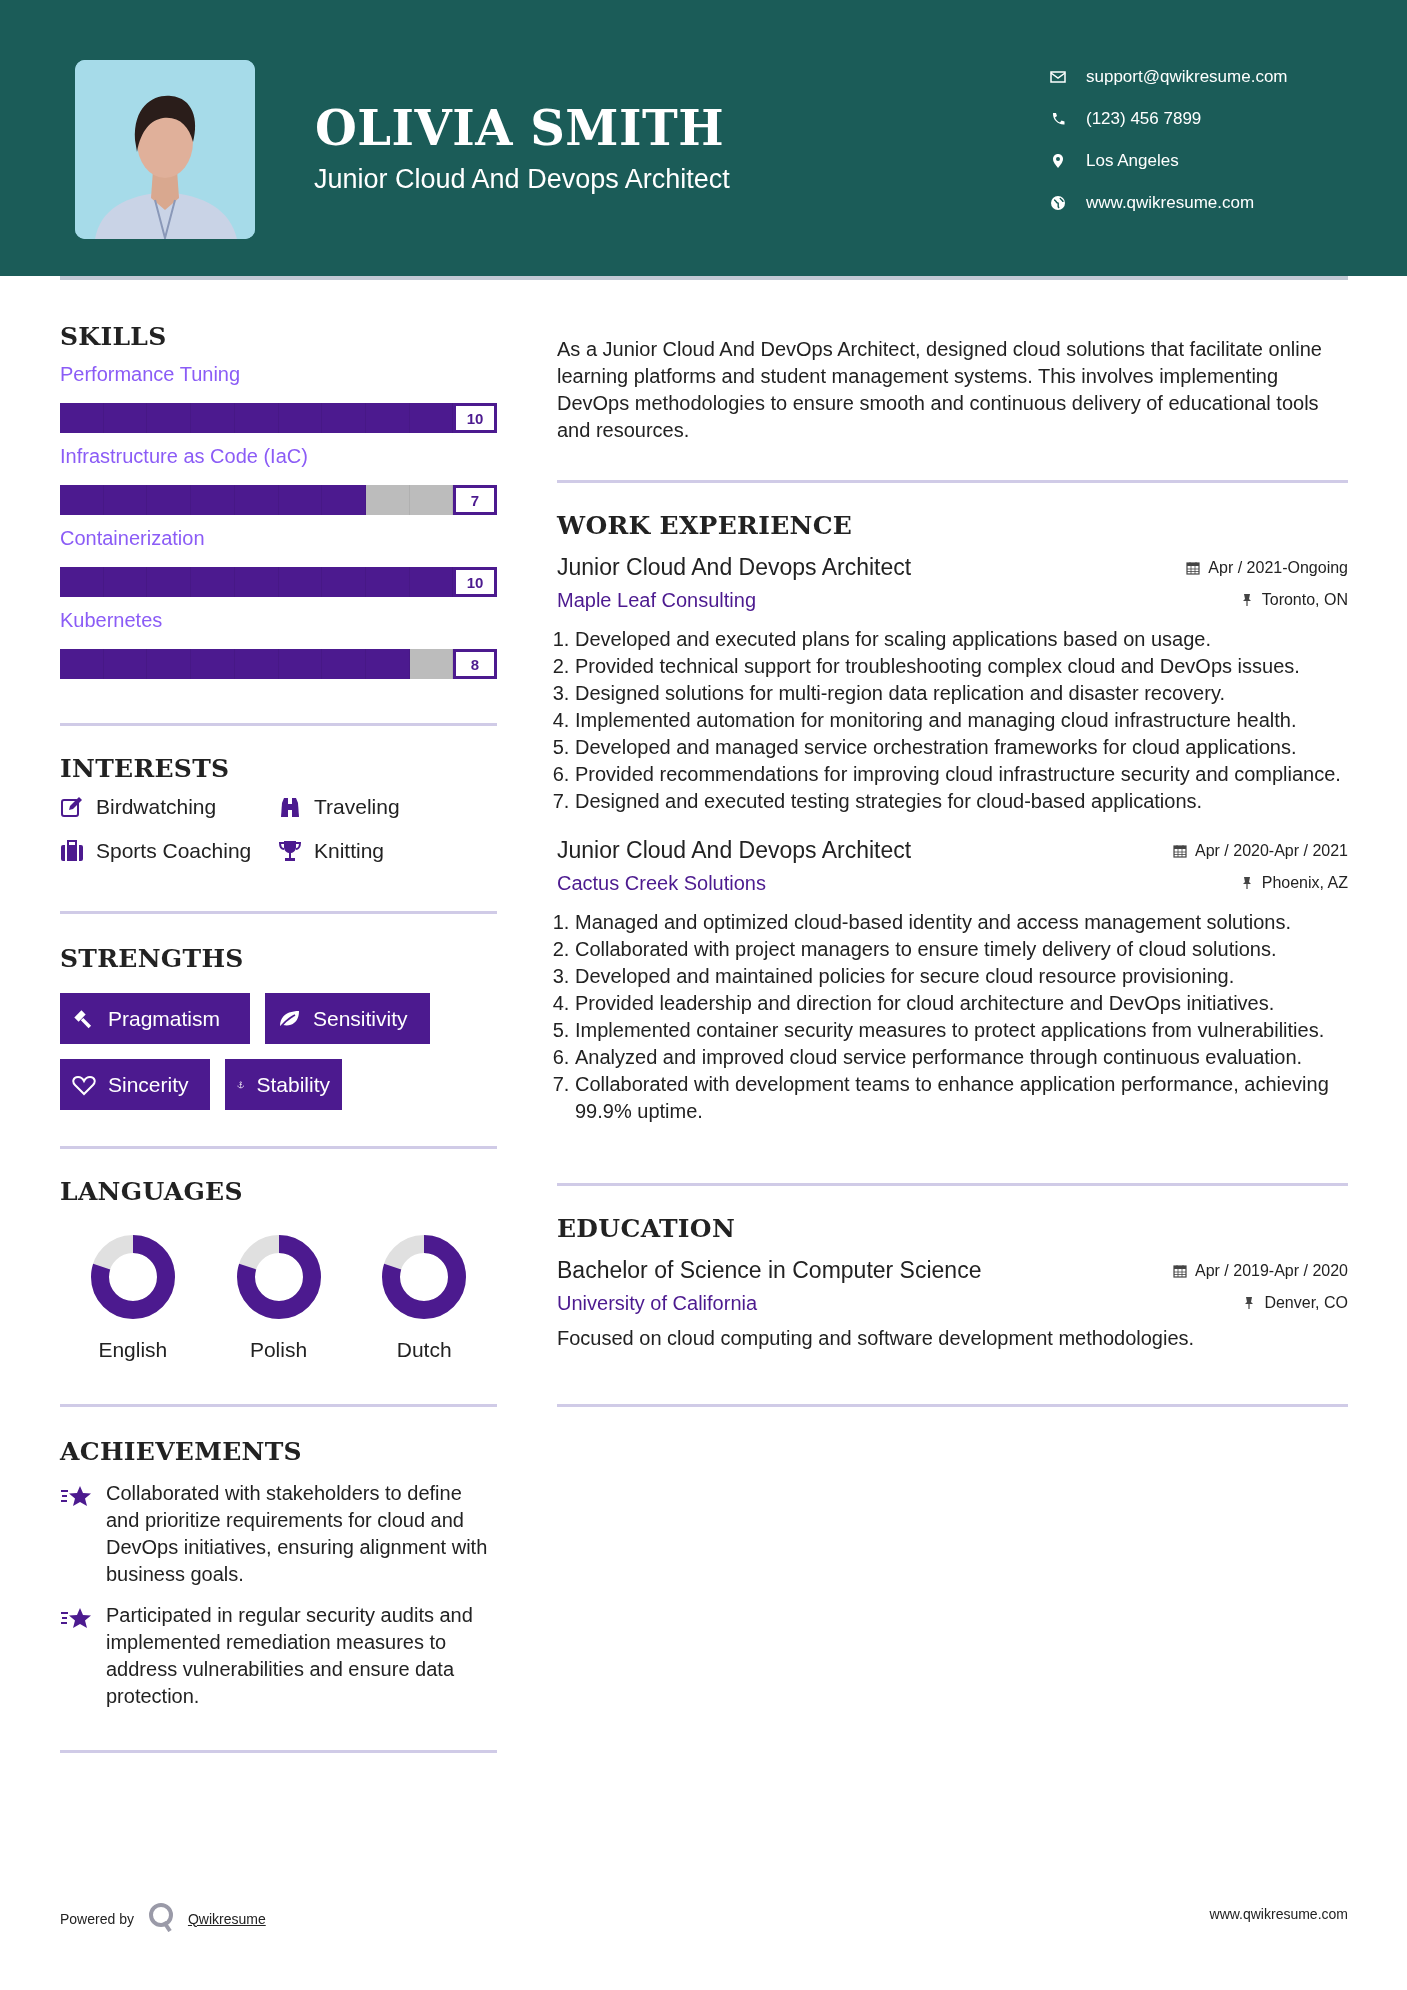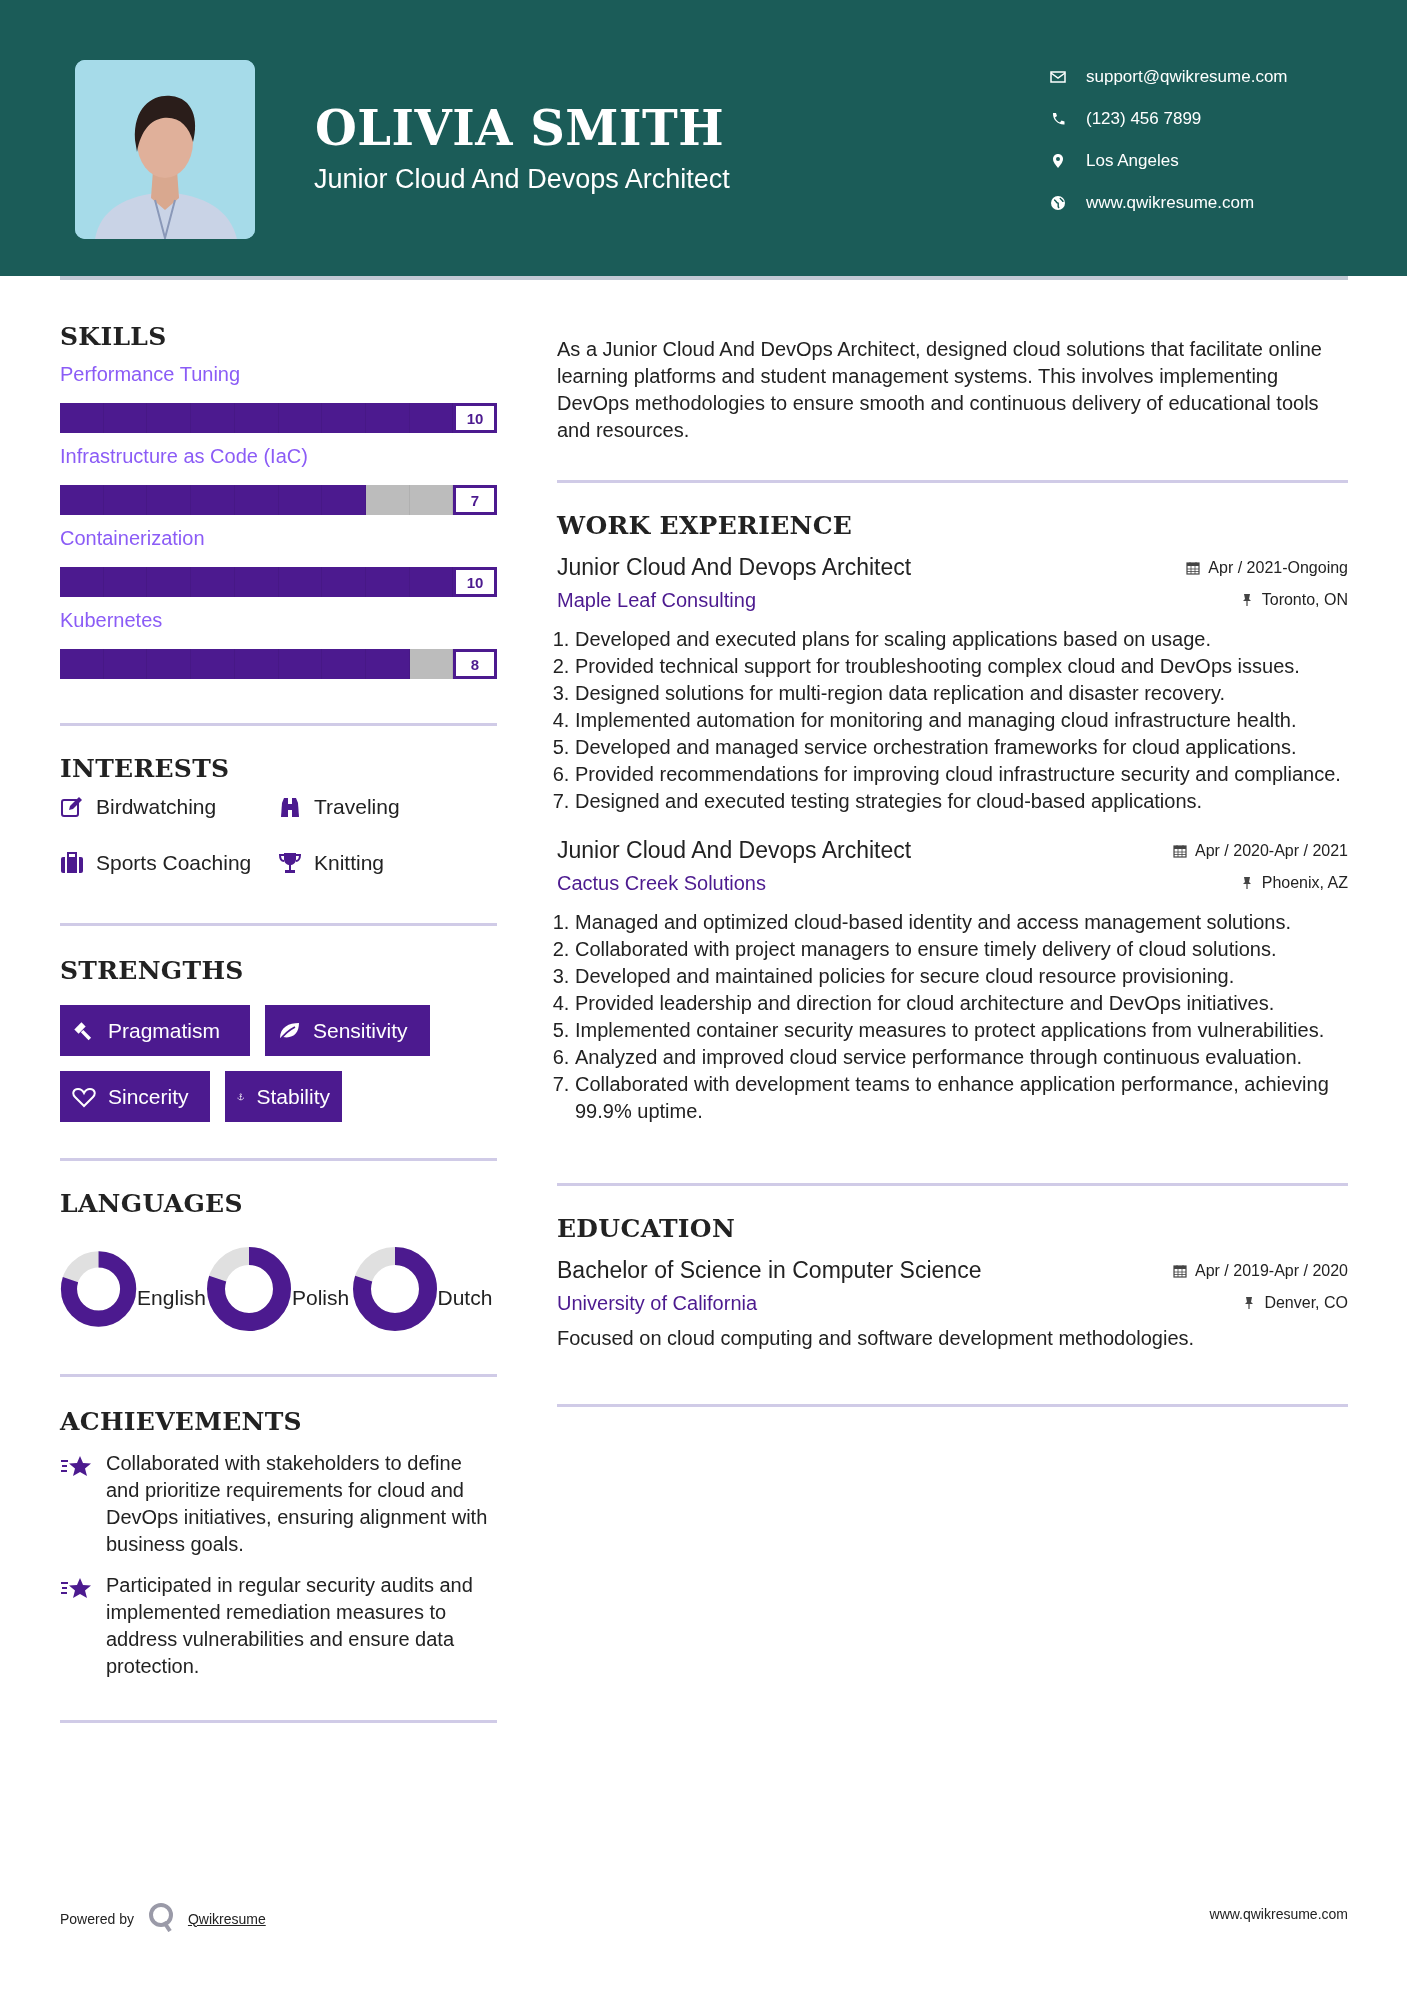"Birdwatching" .interests { row-gap: 32px -> 20px }
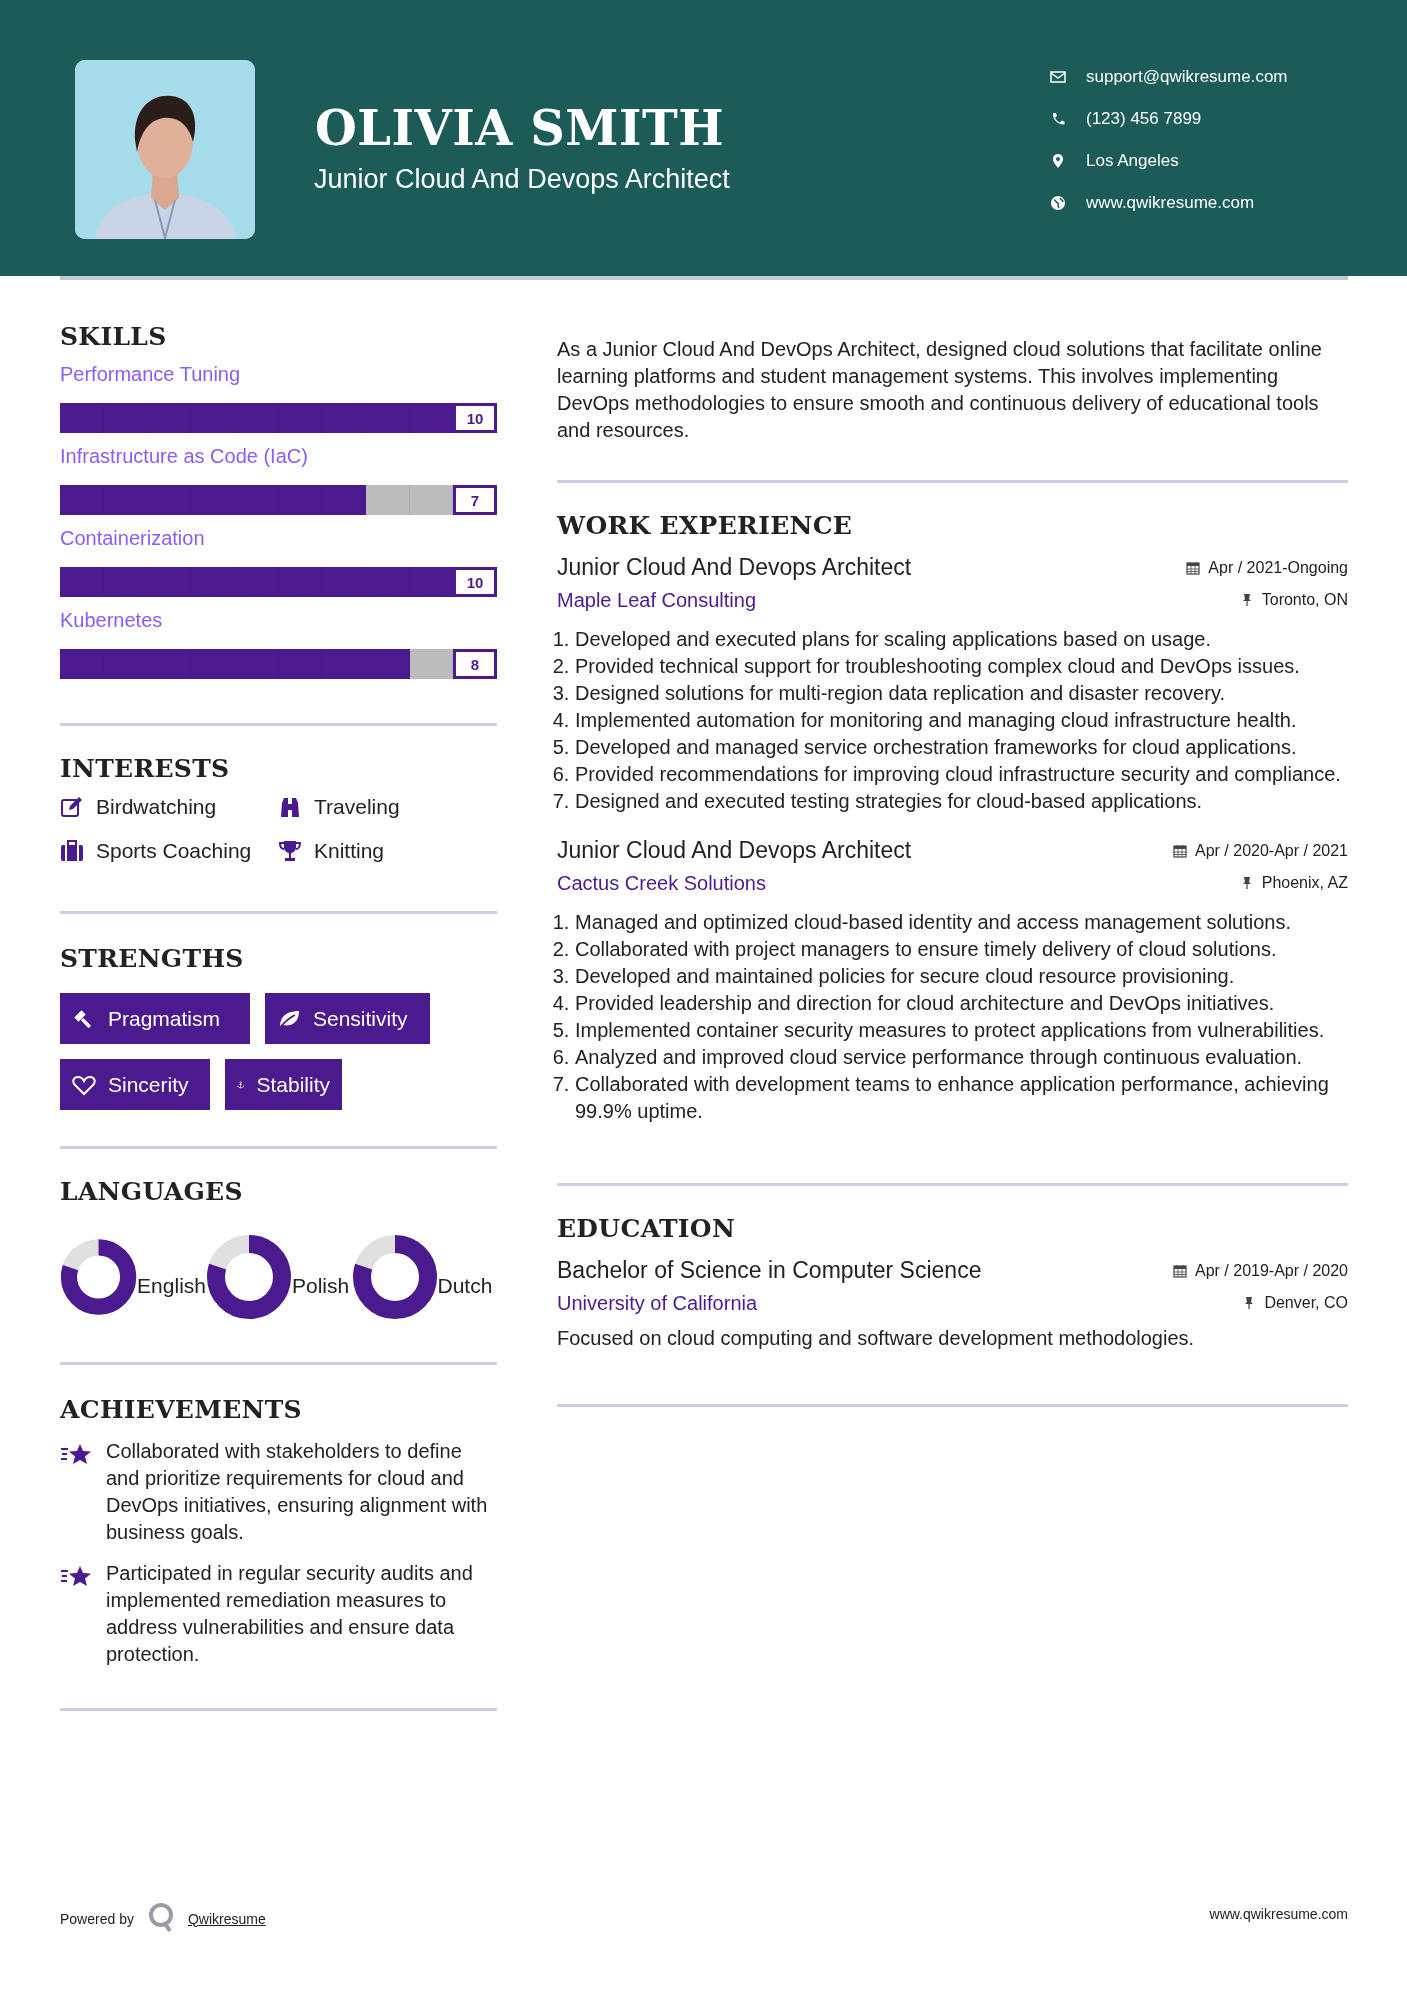"English" .lang { flex-direction: none -> column }
